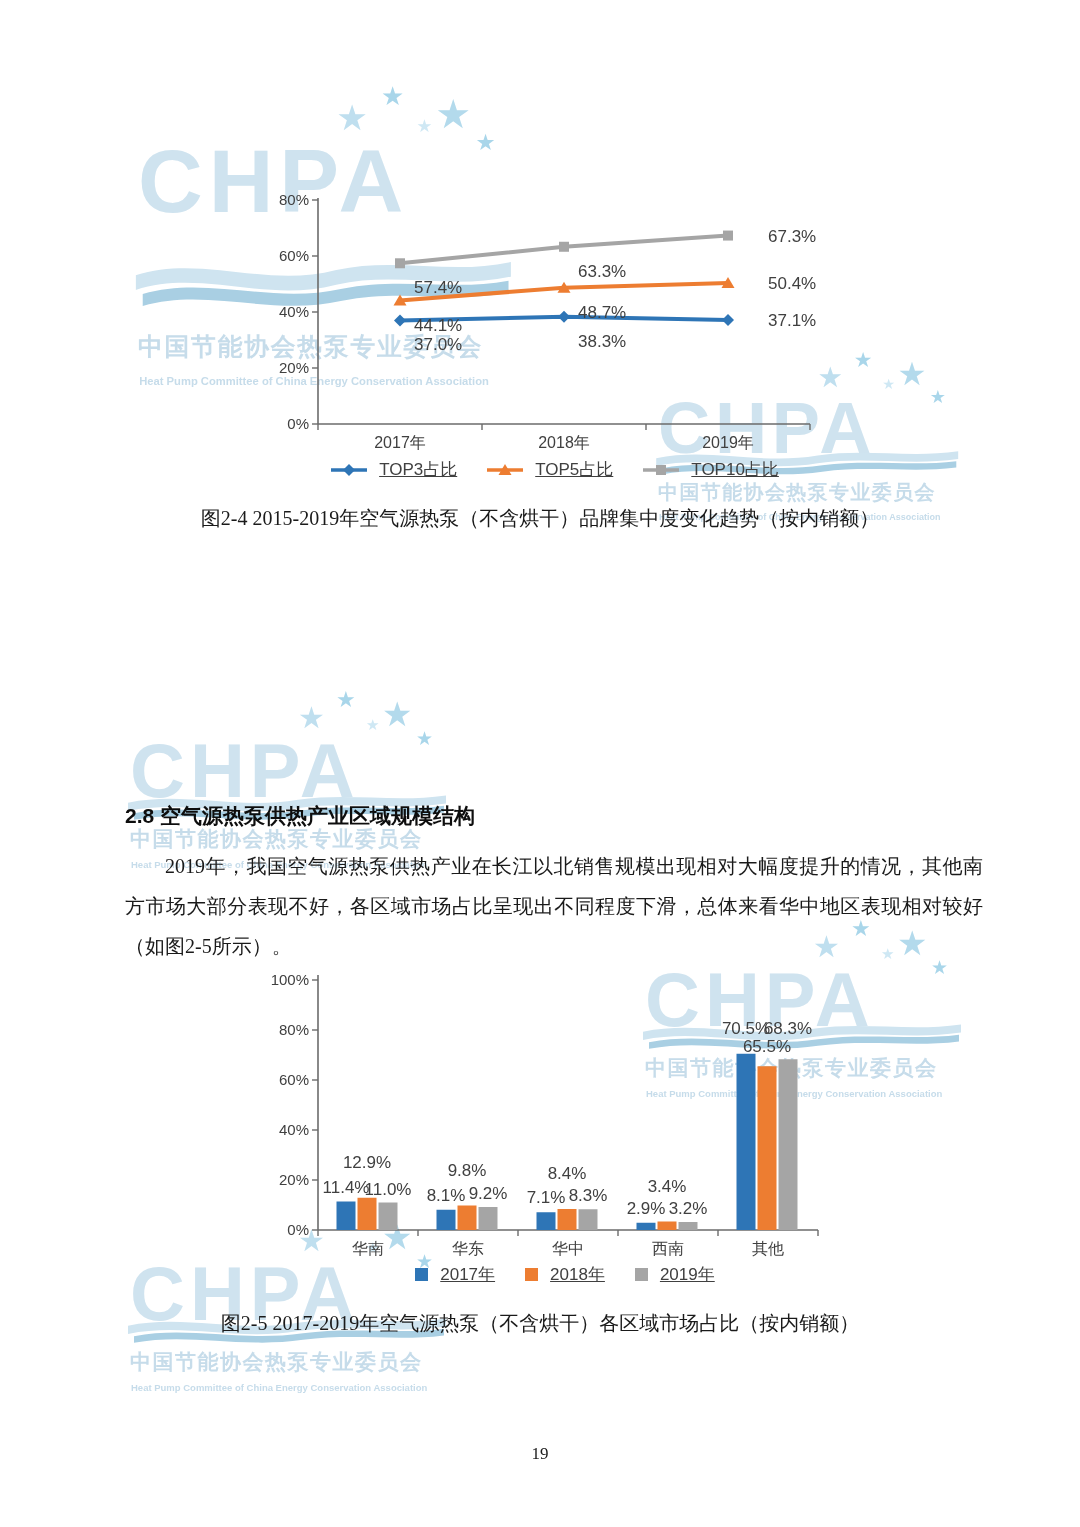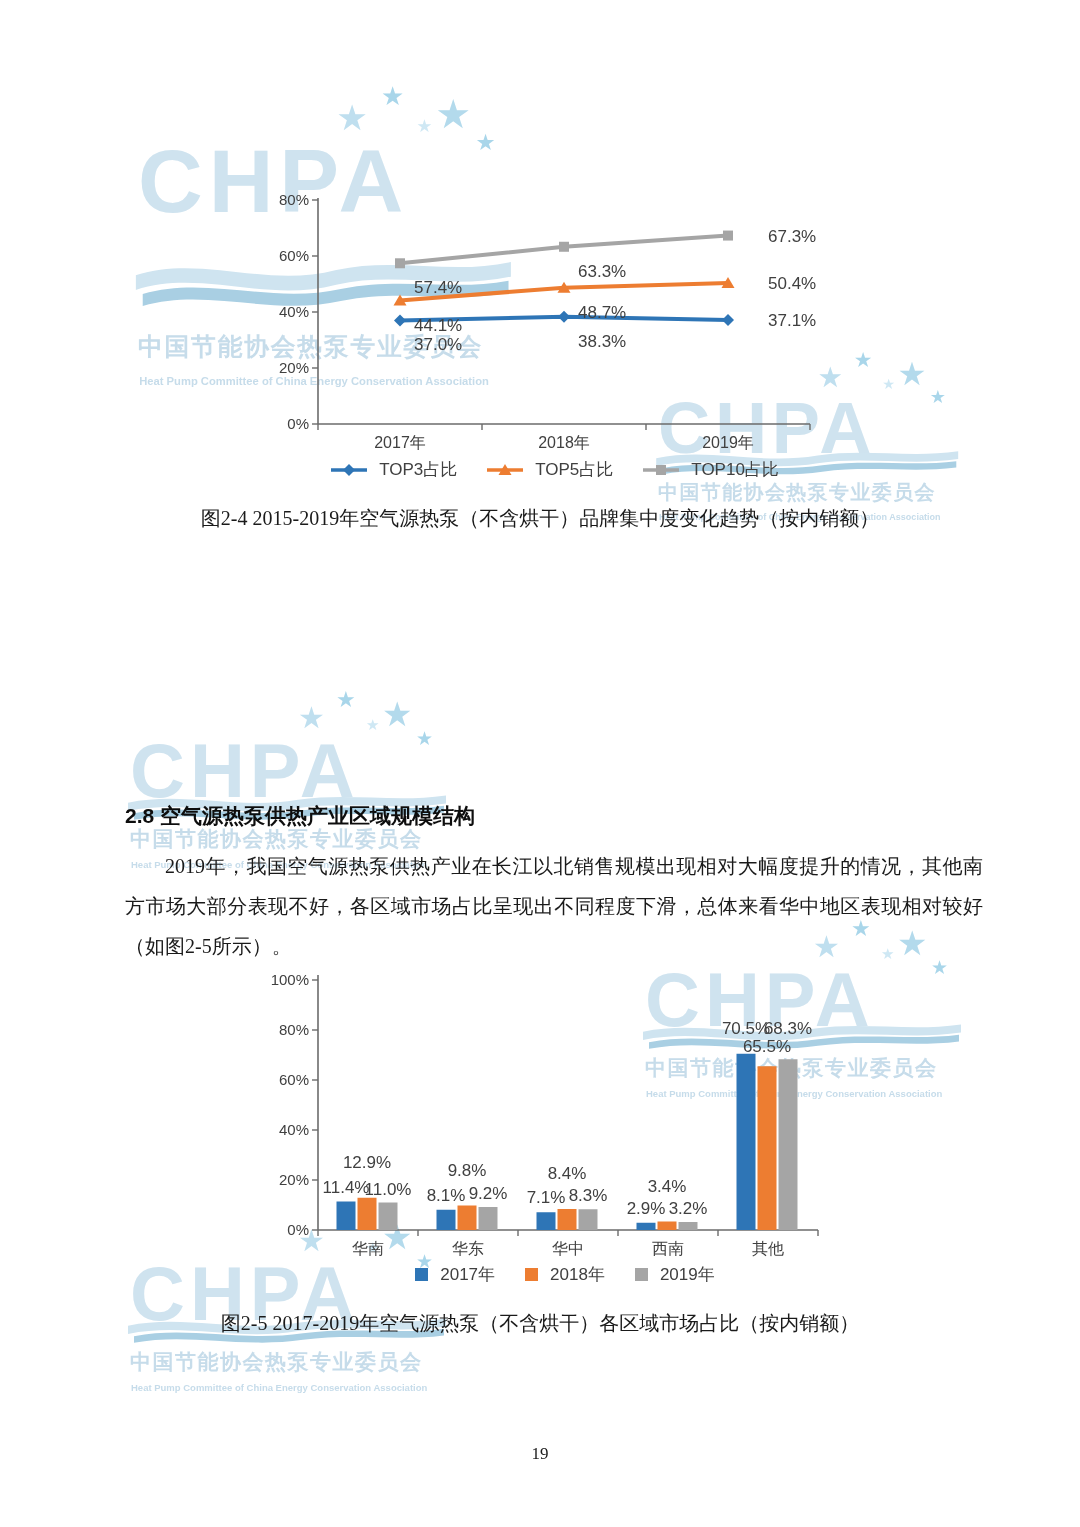"TOP3占比" .lg-item { text-decoration: none -> underline }
